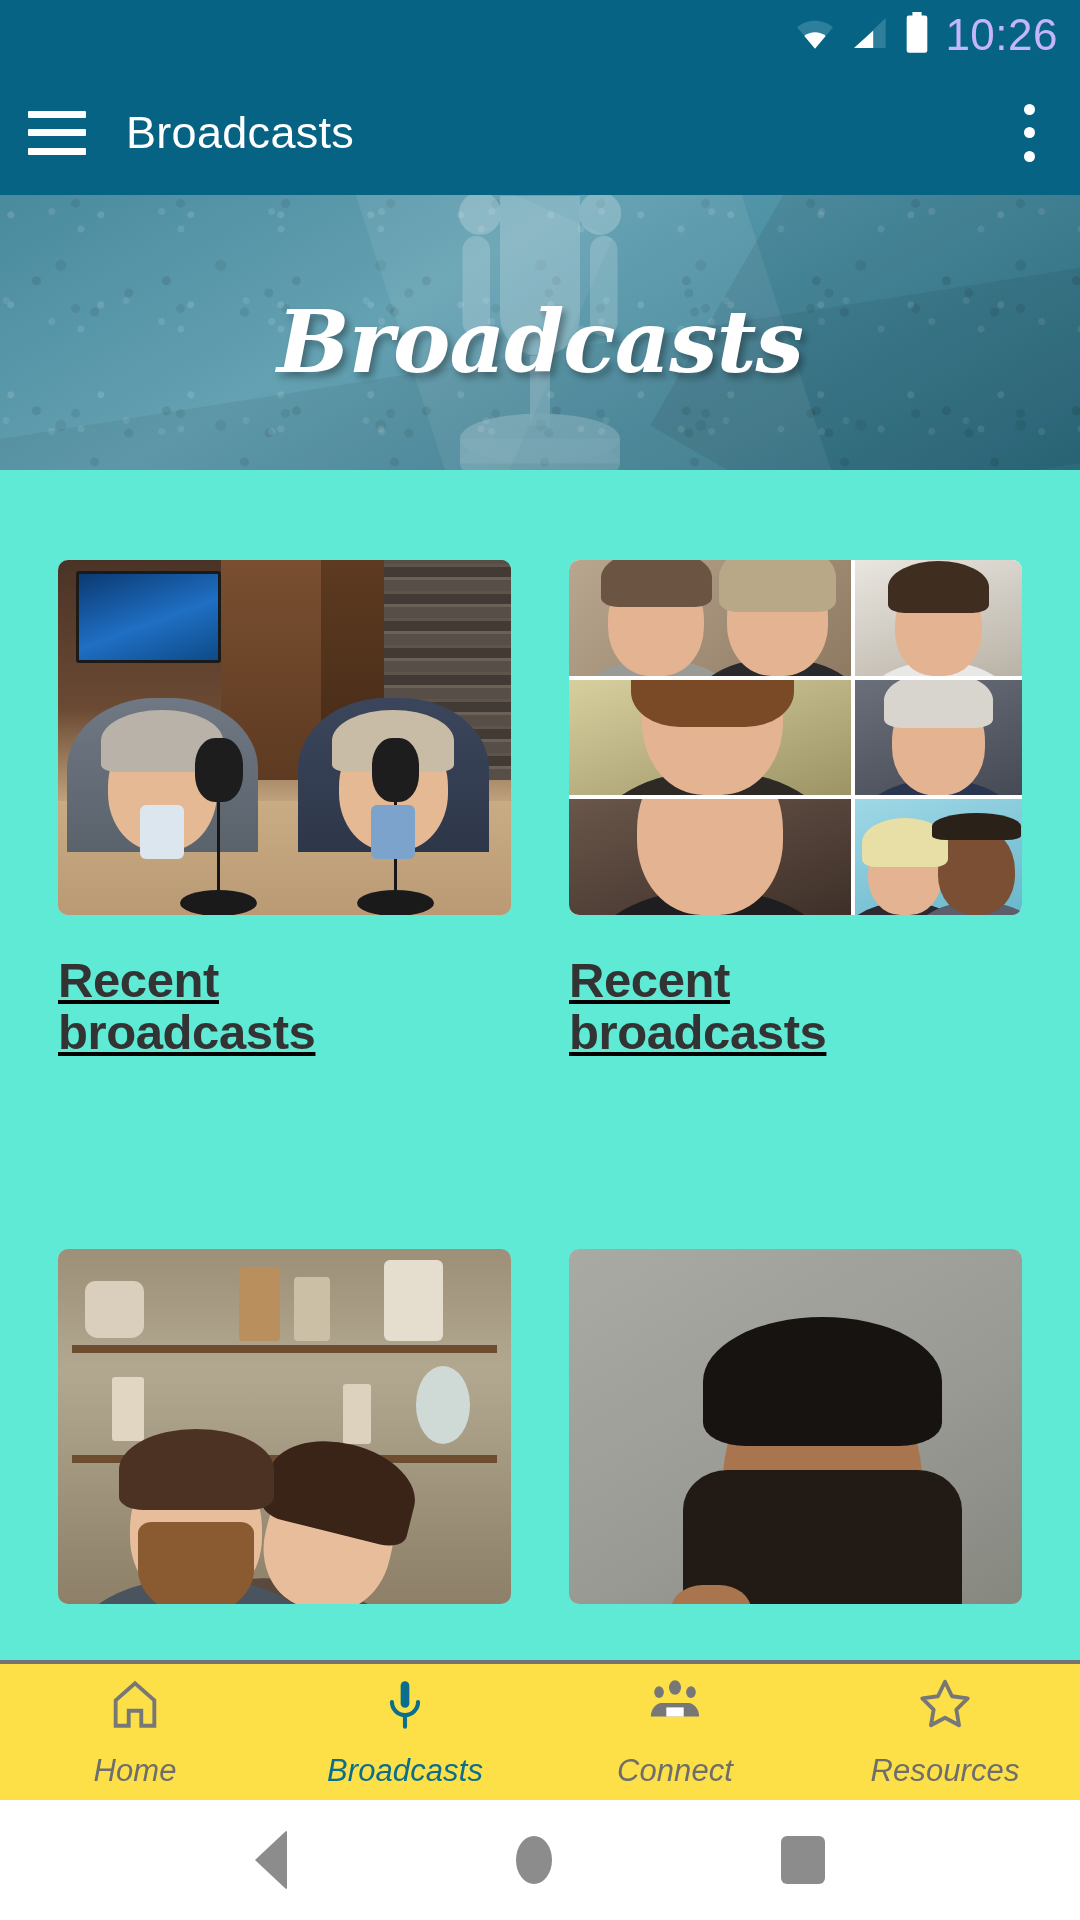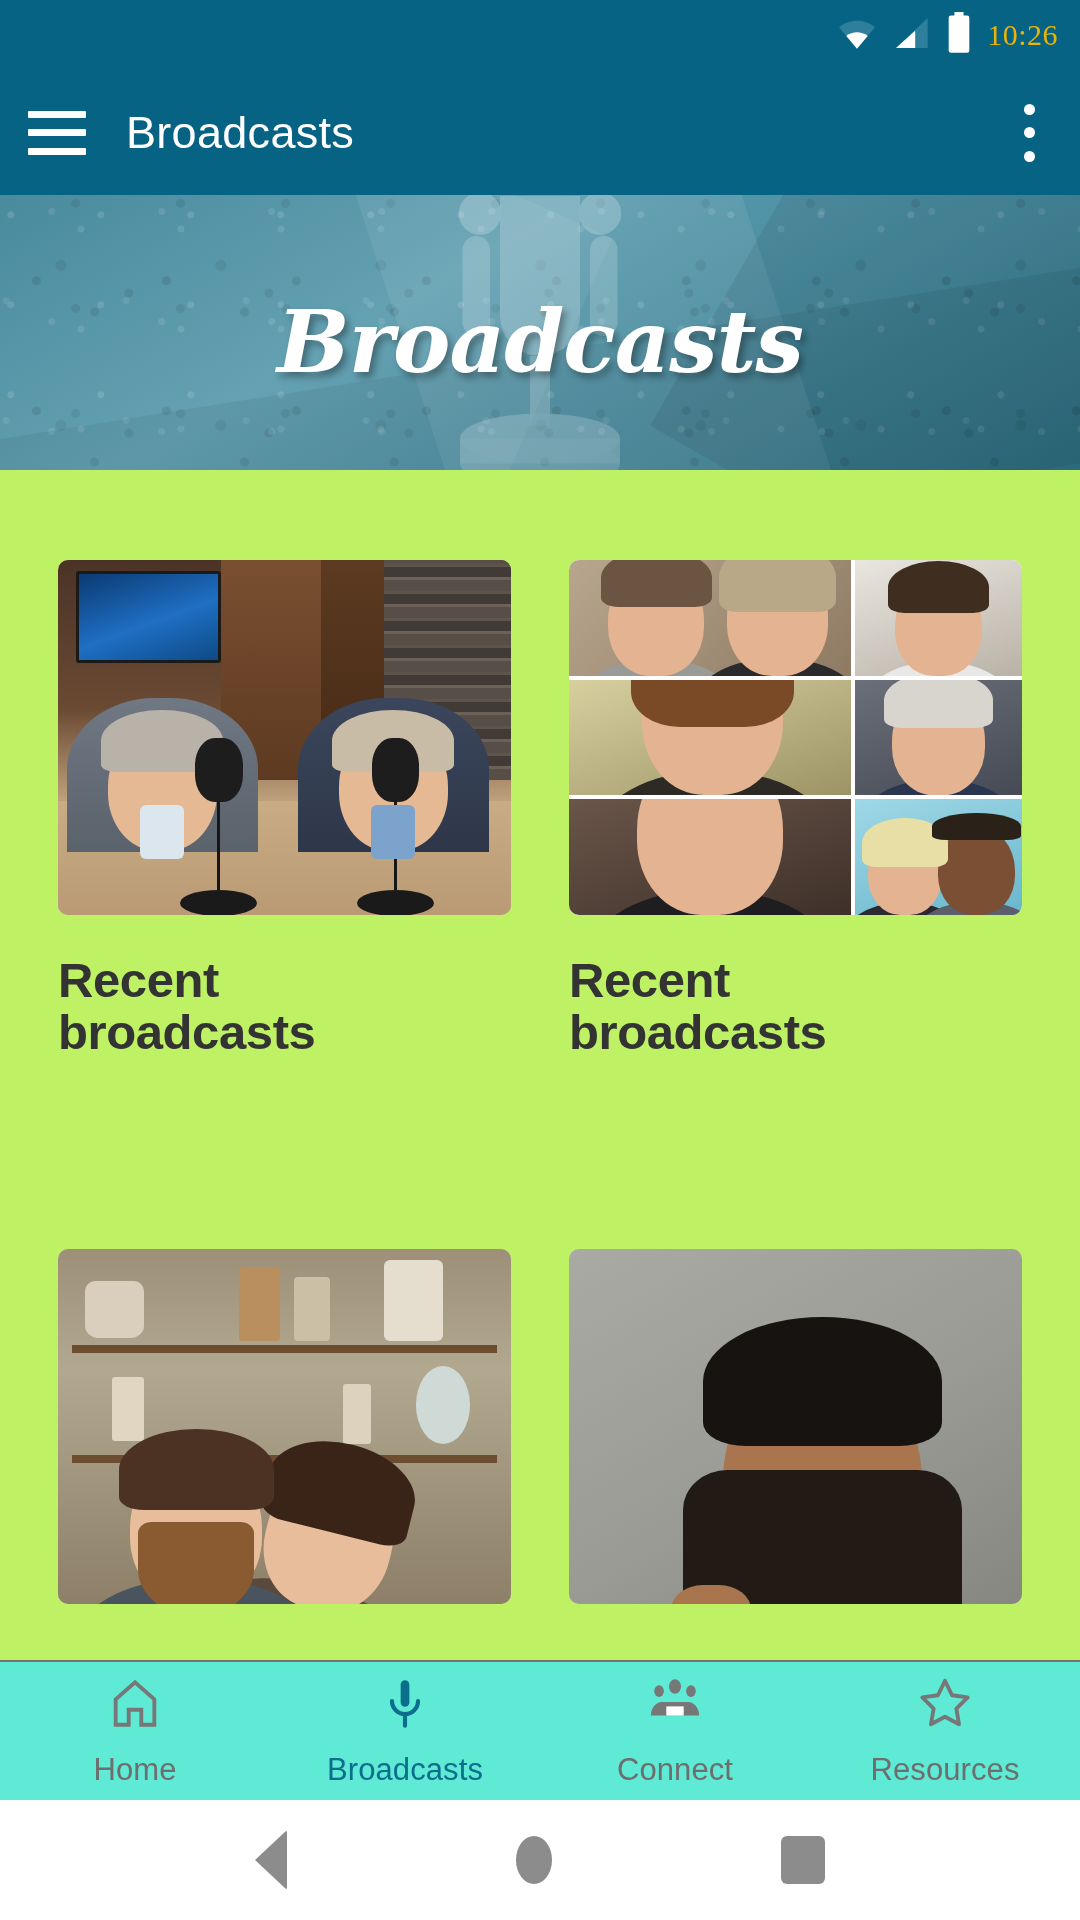"10:26" .status-time { color: #eab308 -> #c4b5fd; font-family: Liberation Serif, serif -> Liberation Sans, sans-serif; font-size: 30px -> 44px }
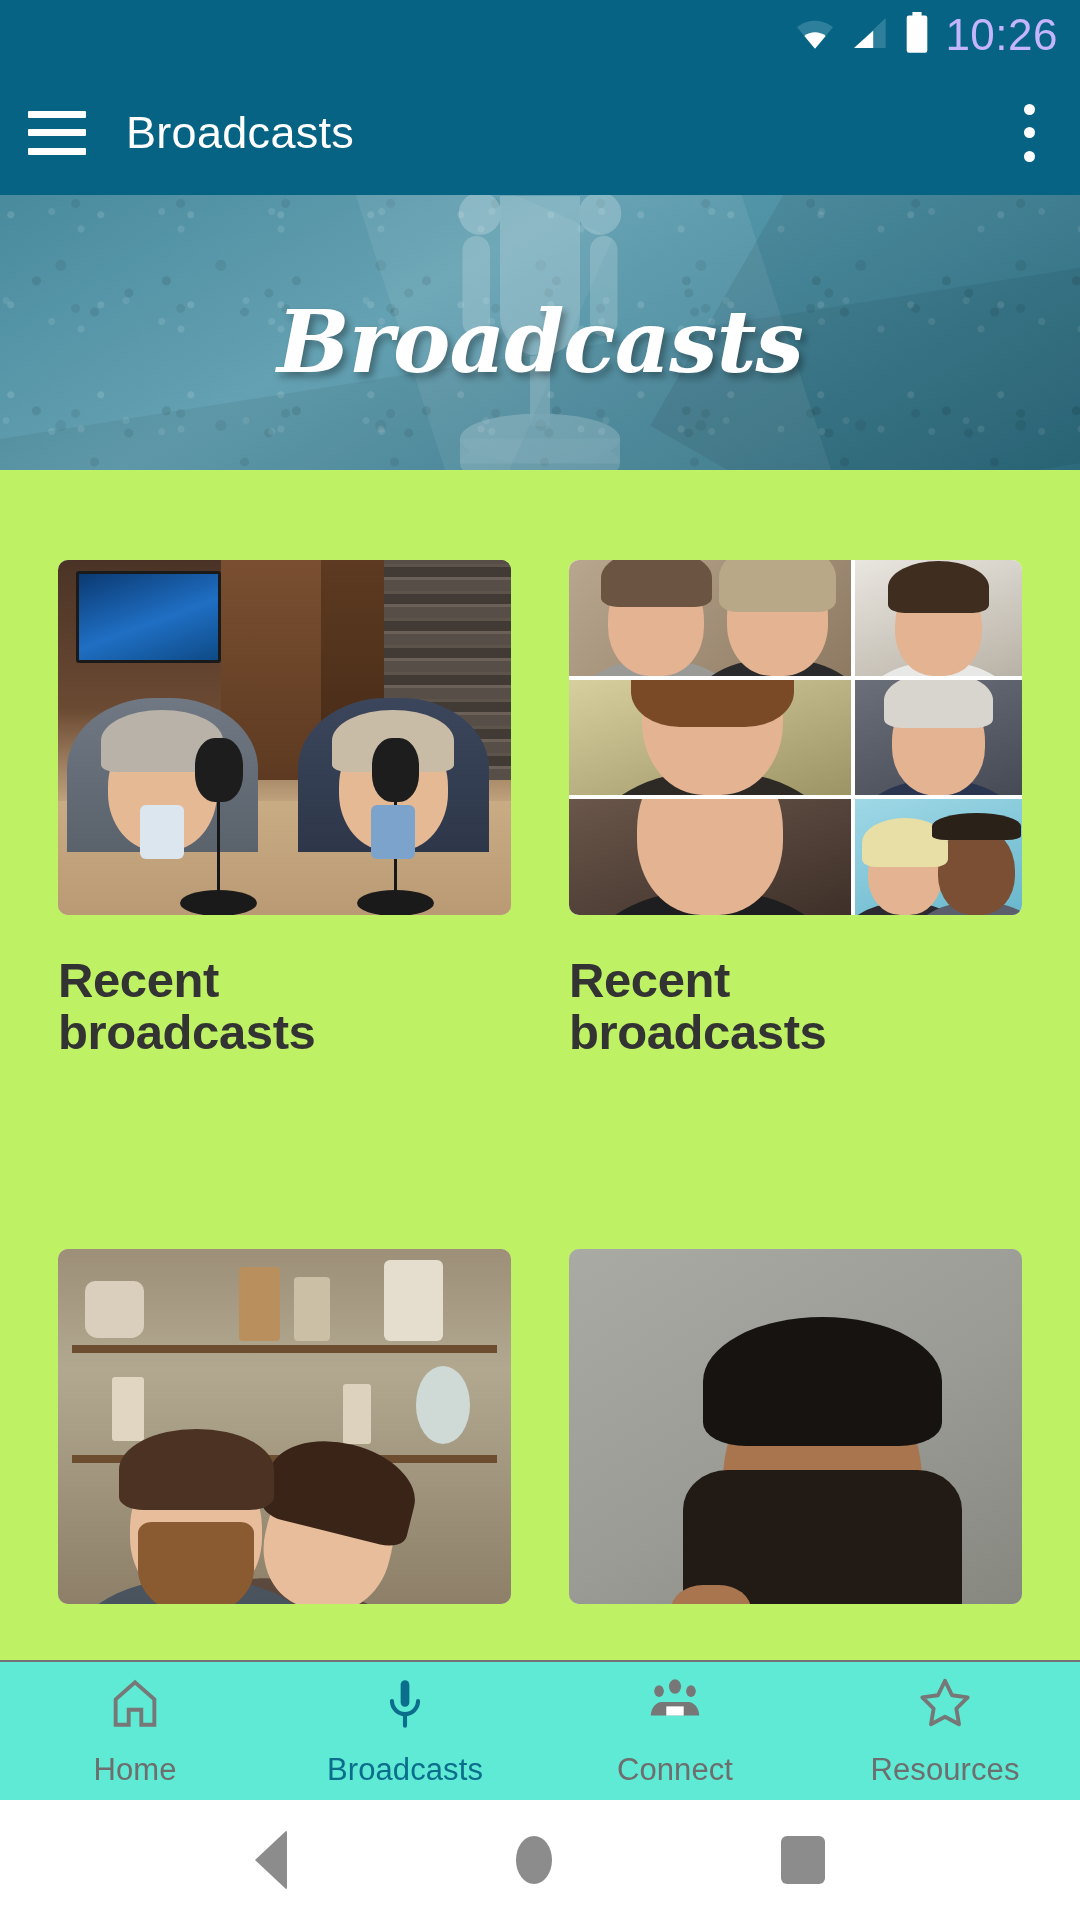"Recent" .content { background: #bef264 -> #5eead4; text-decoration: none -> underline }
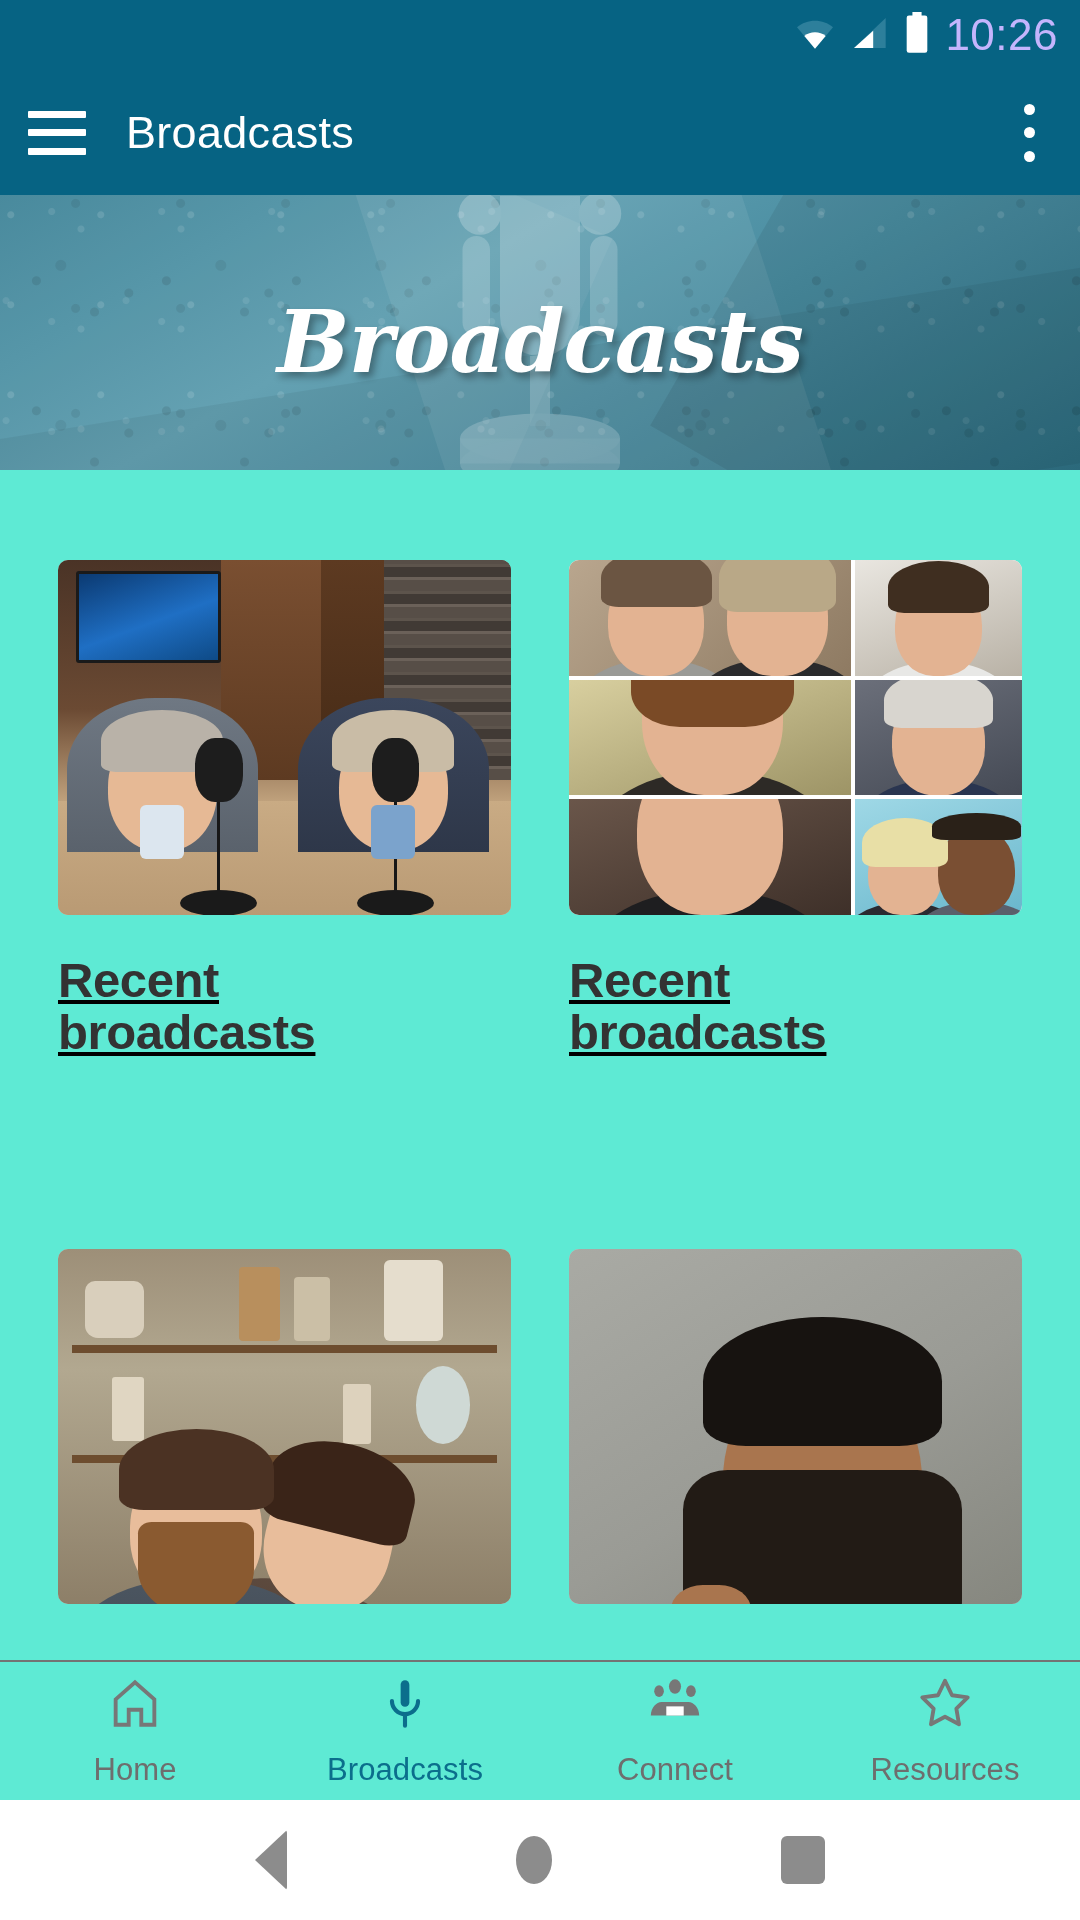"Home" .bottom-nav { background: #5eead4 -> #fde047; border-top: 2px solid #737373 -> 4px solid #737373; font-style: none -> italic }
